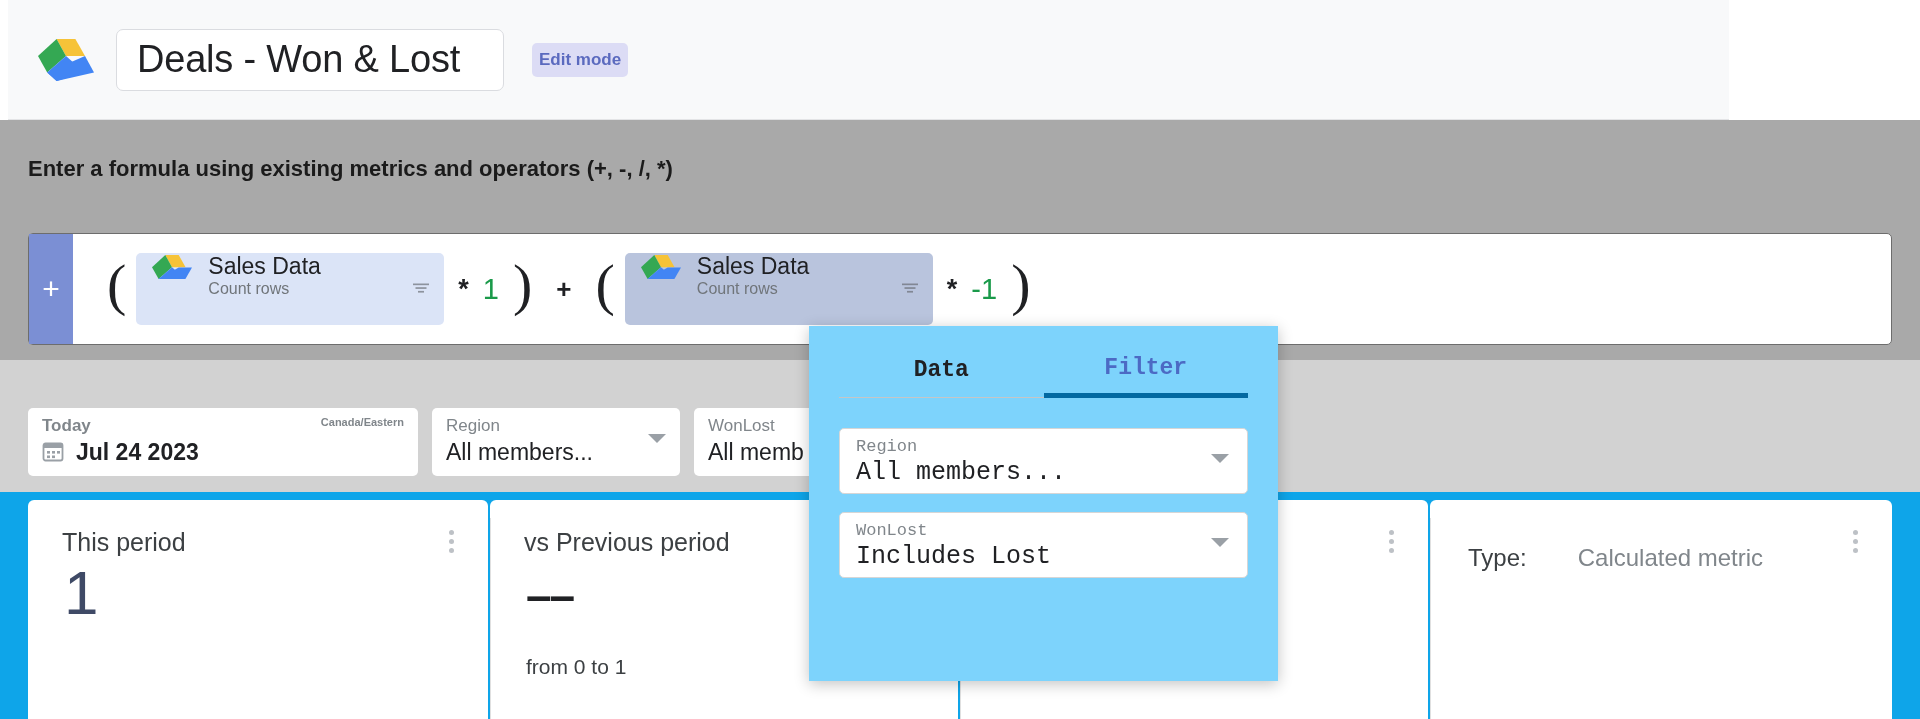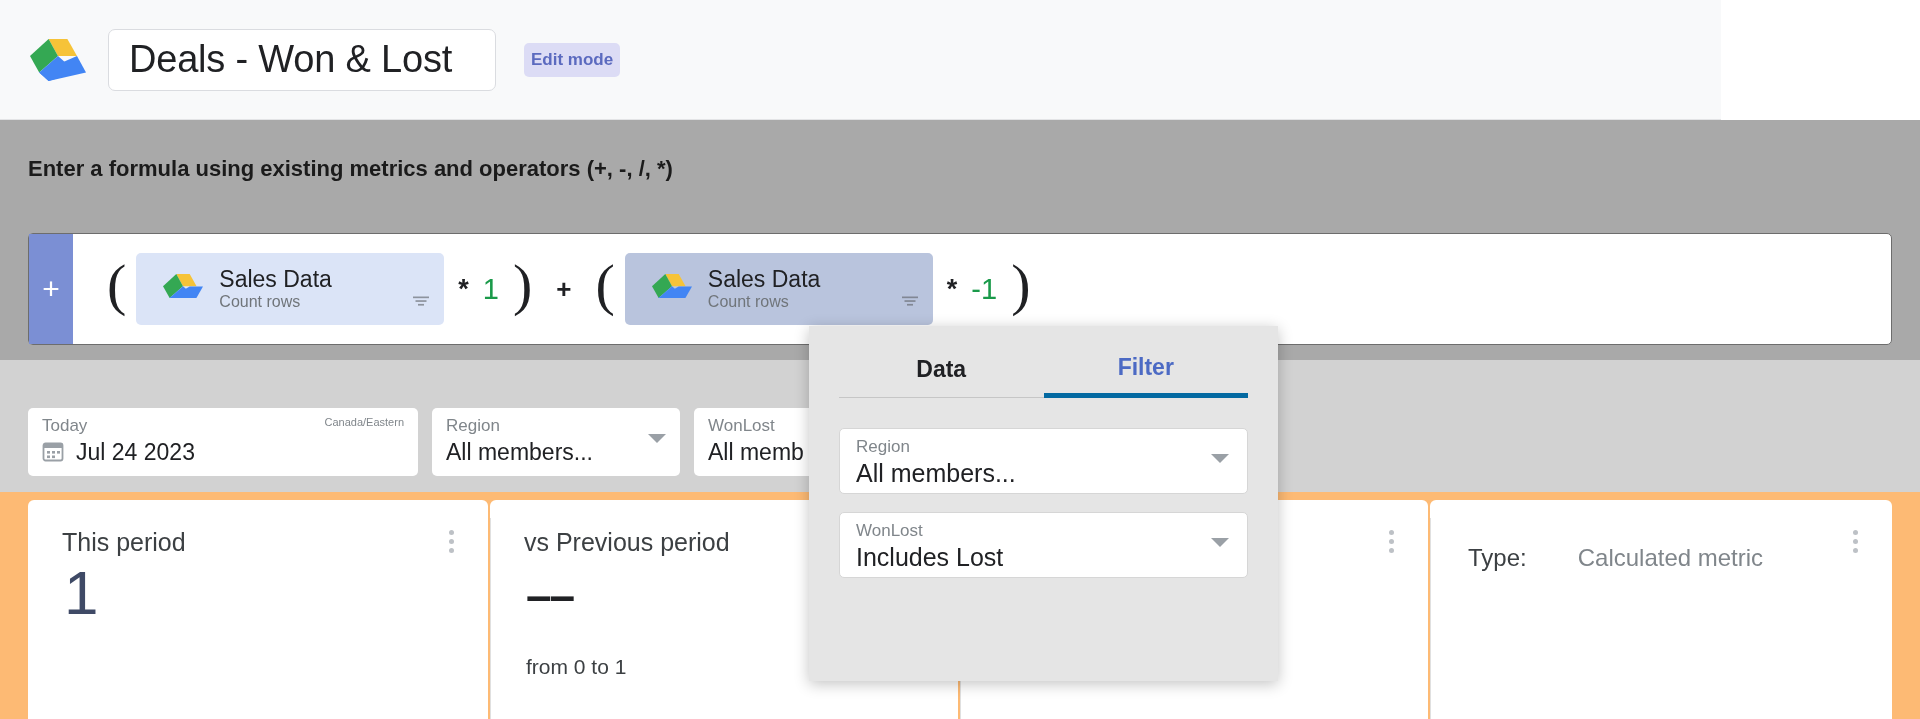"Deals - Won & Lost" .topbar { left: 0 -> 8px }
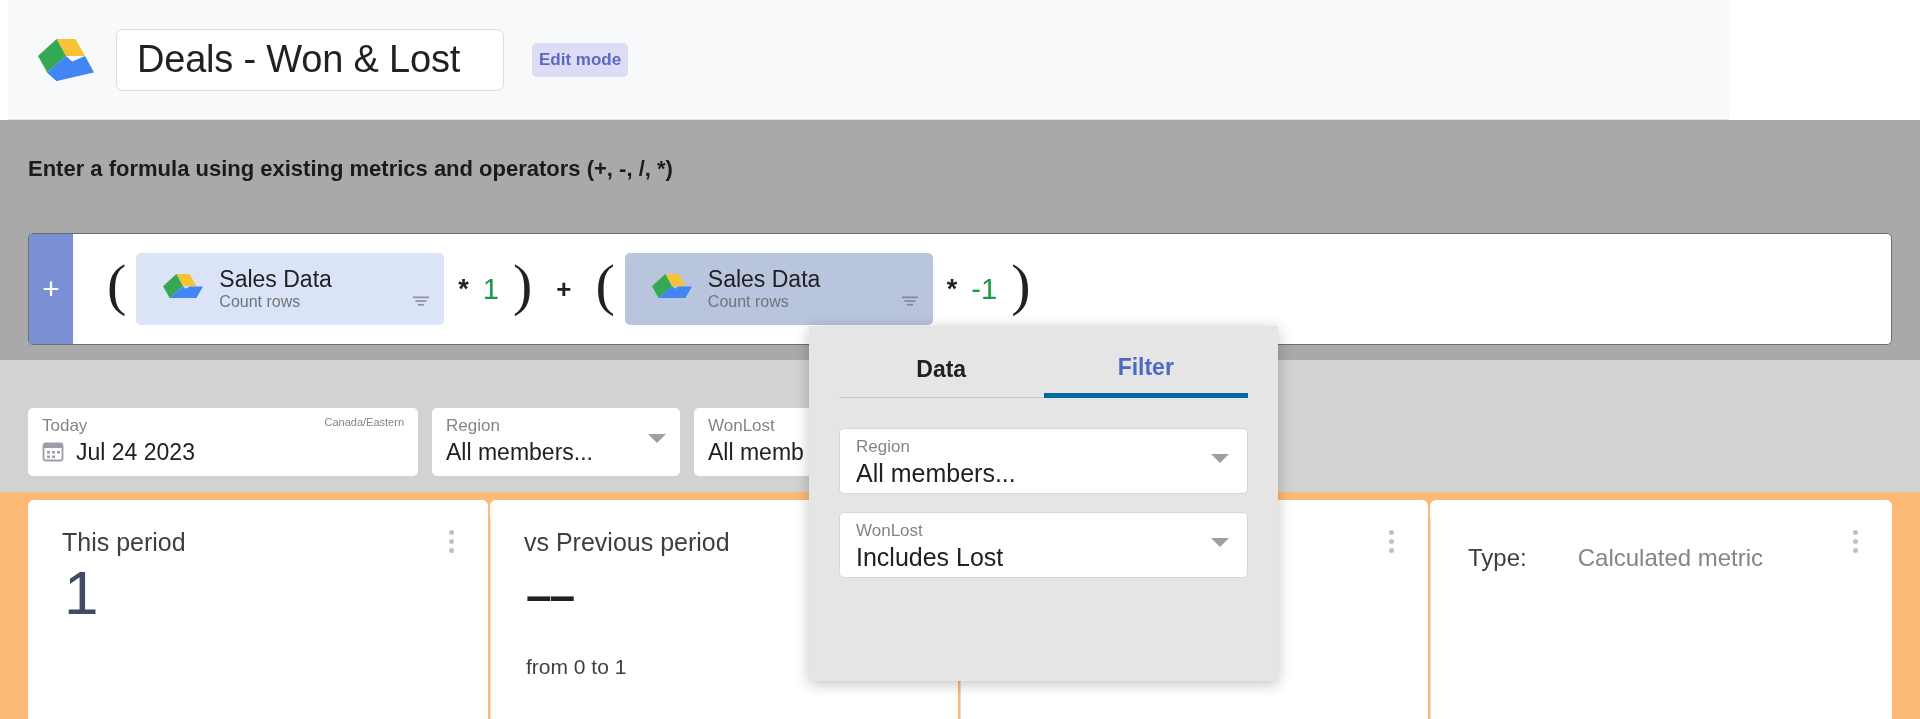"Sales Data" .metric-chip { align-items: center -> none; padding: 0 14px 0 27px -> 0 14px 0 16px }
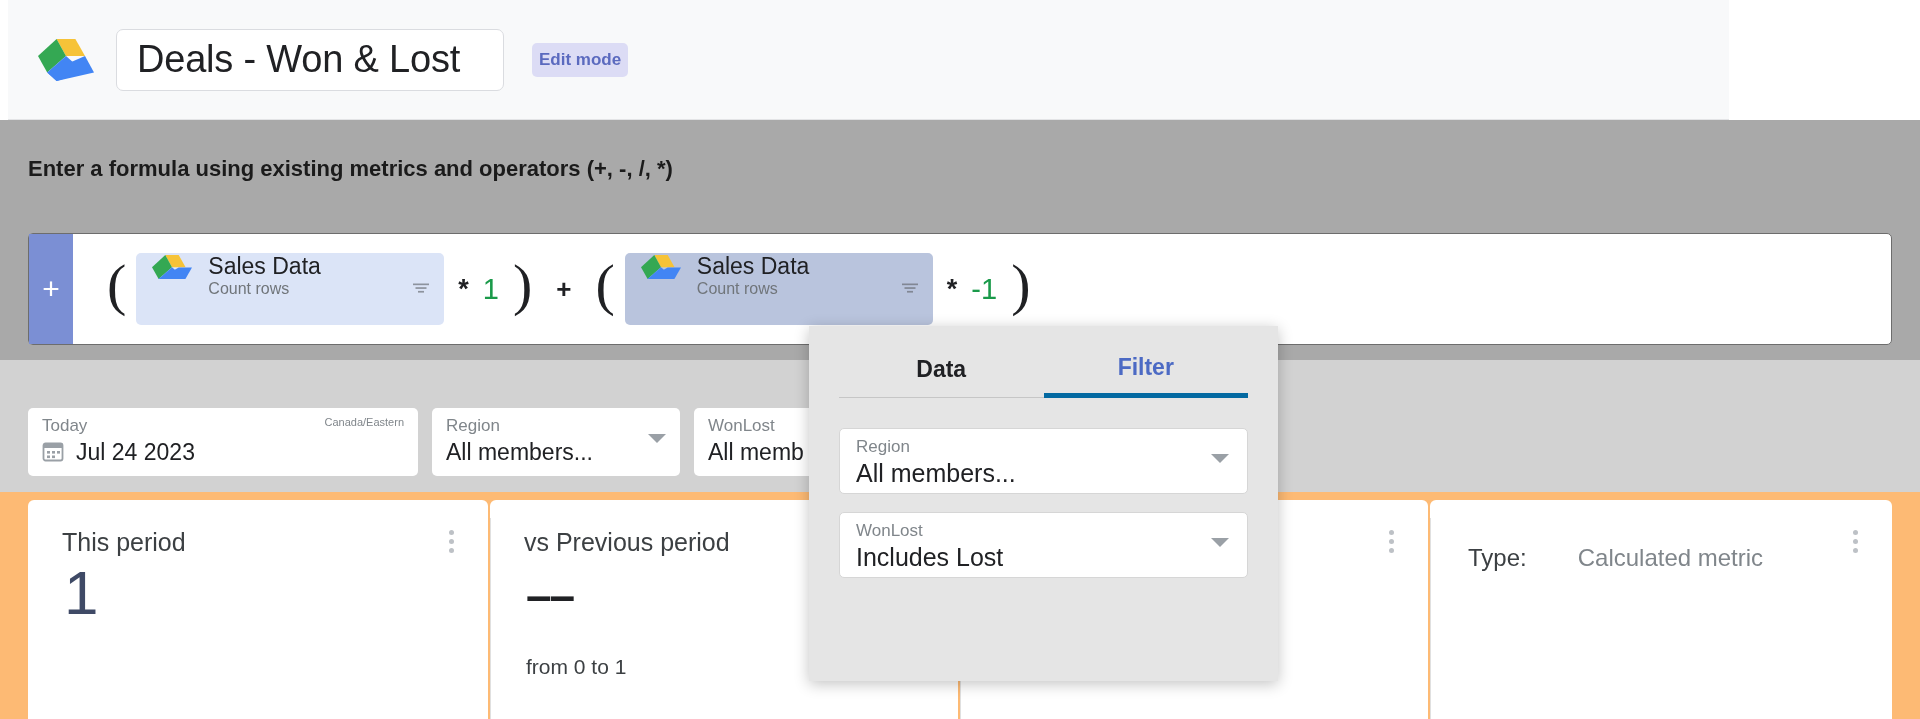"Data" .popup { background: #e5e5e5 -> #7dd3fc; font-family: none -> Liberation Mono, monospace }
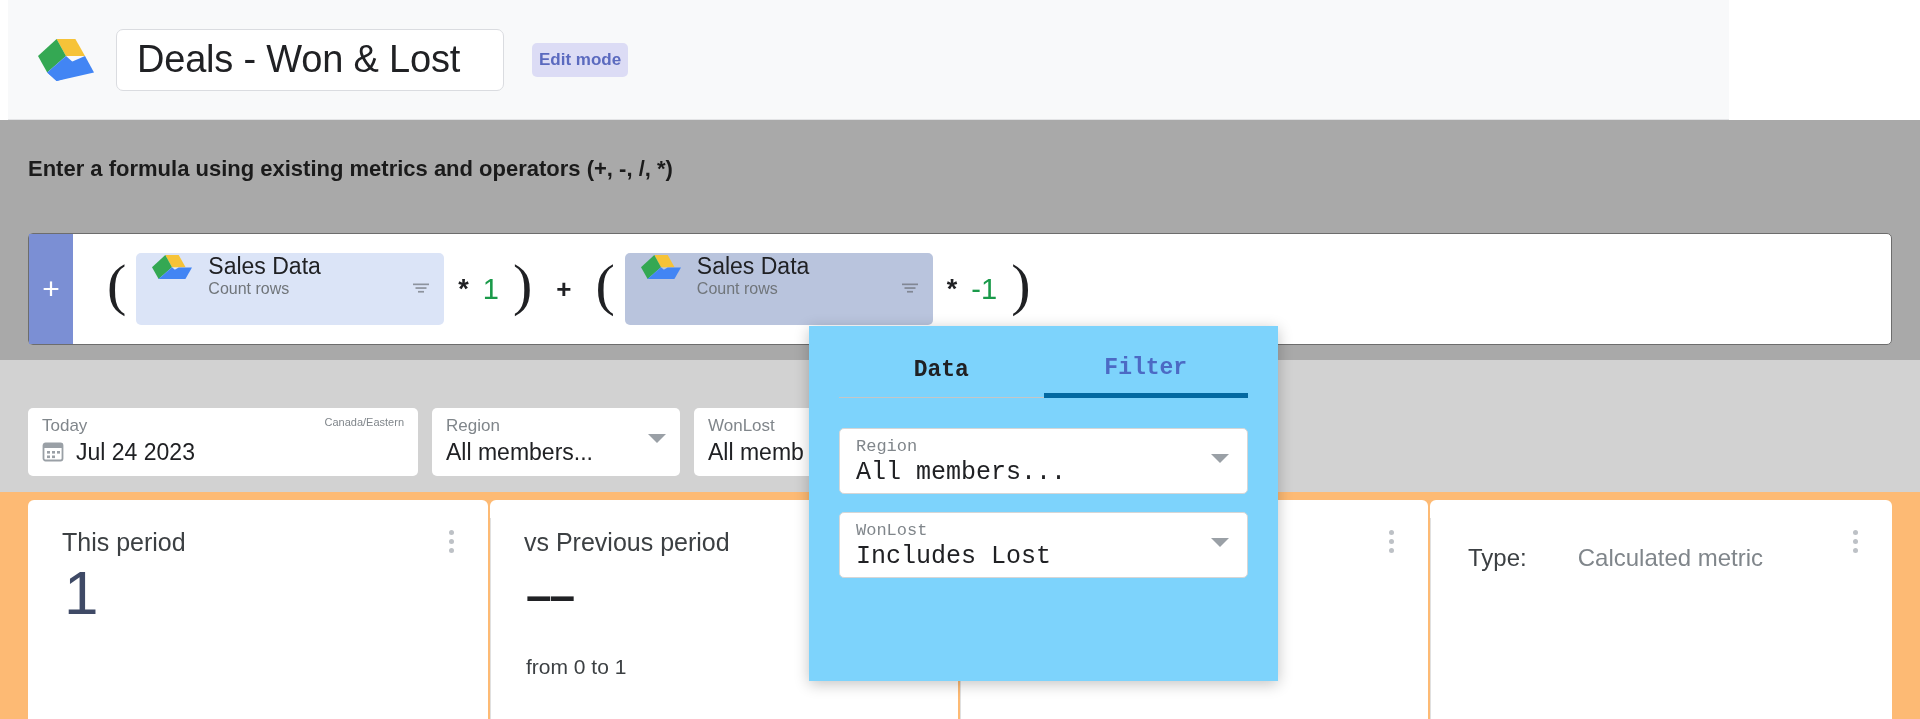"Today" .ff-date { font-weight: none -> bold }
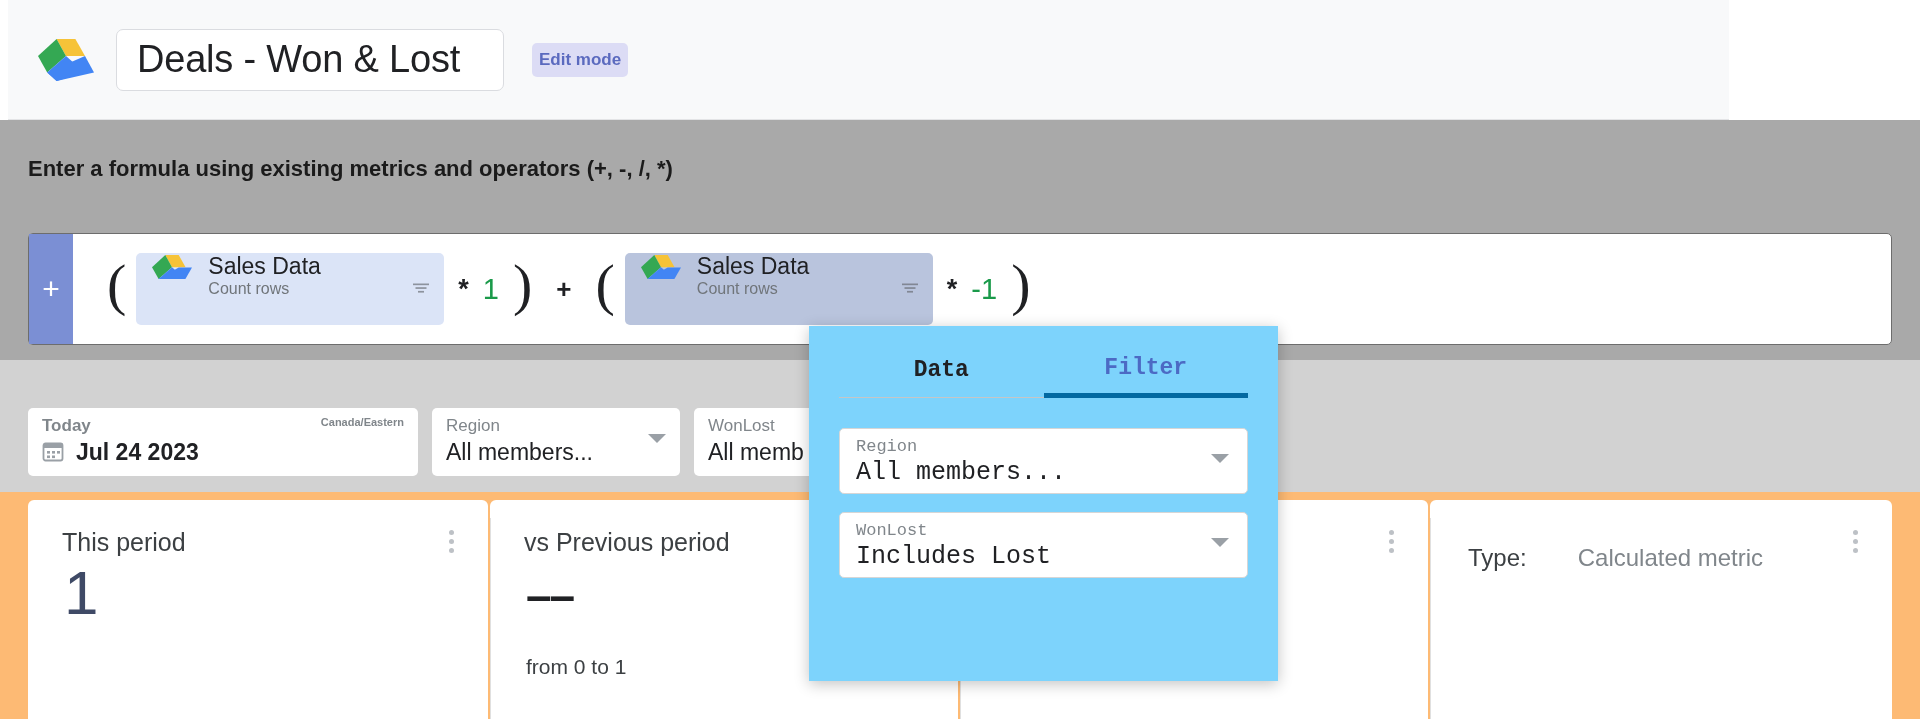"This period" .cards { background: #fdba74 -> #0ea5e9 }
